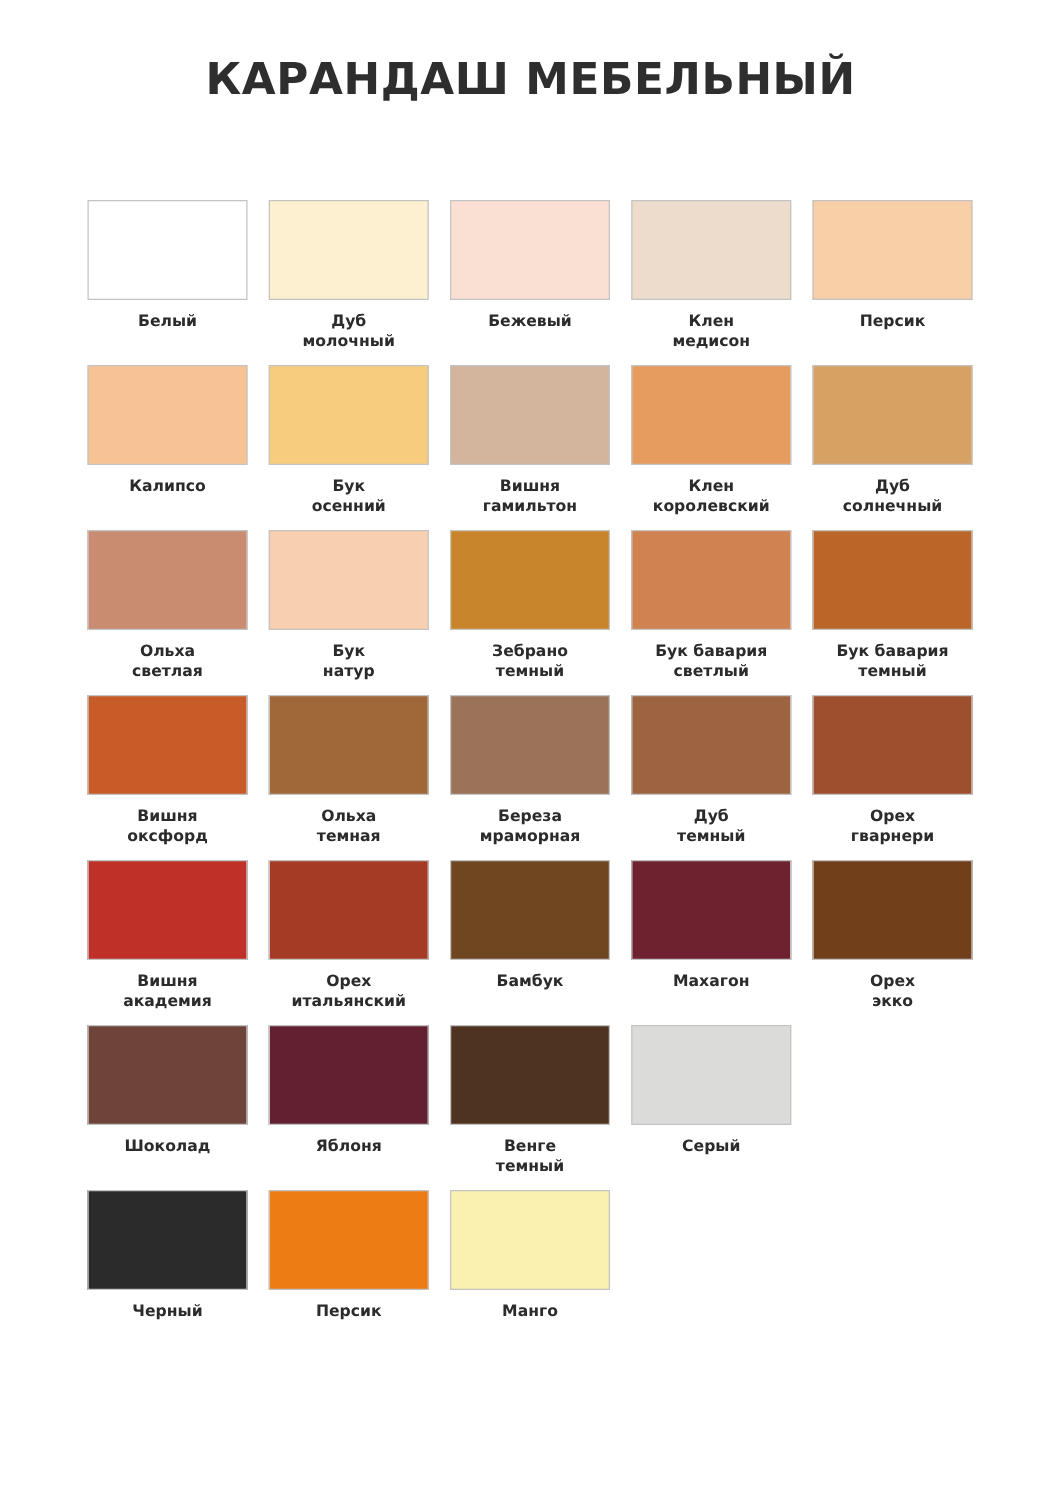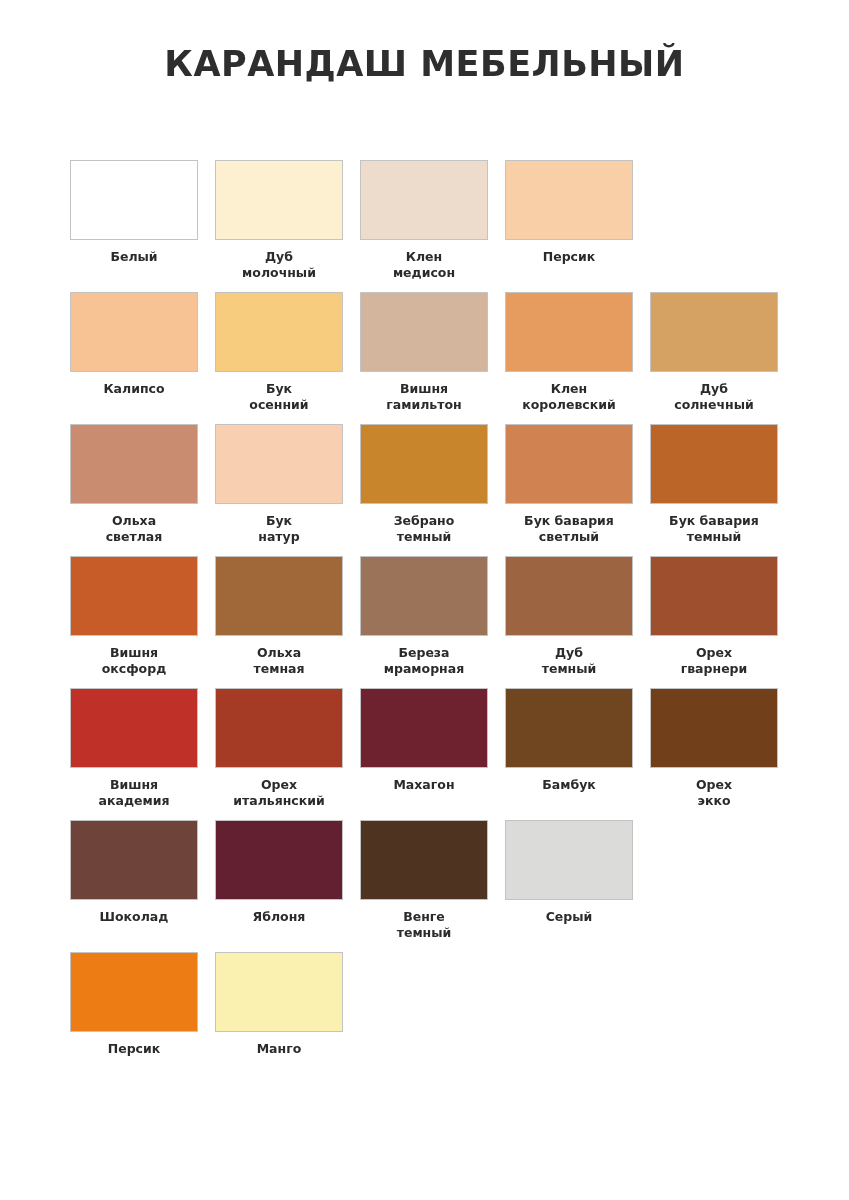"Бежевый" div.swatch-cell { html: none -> <div> <div></div> <div>Бежевый</div> </div> }
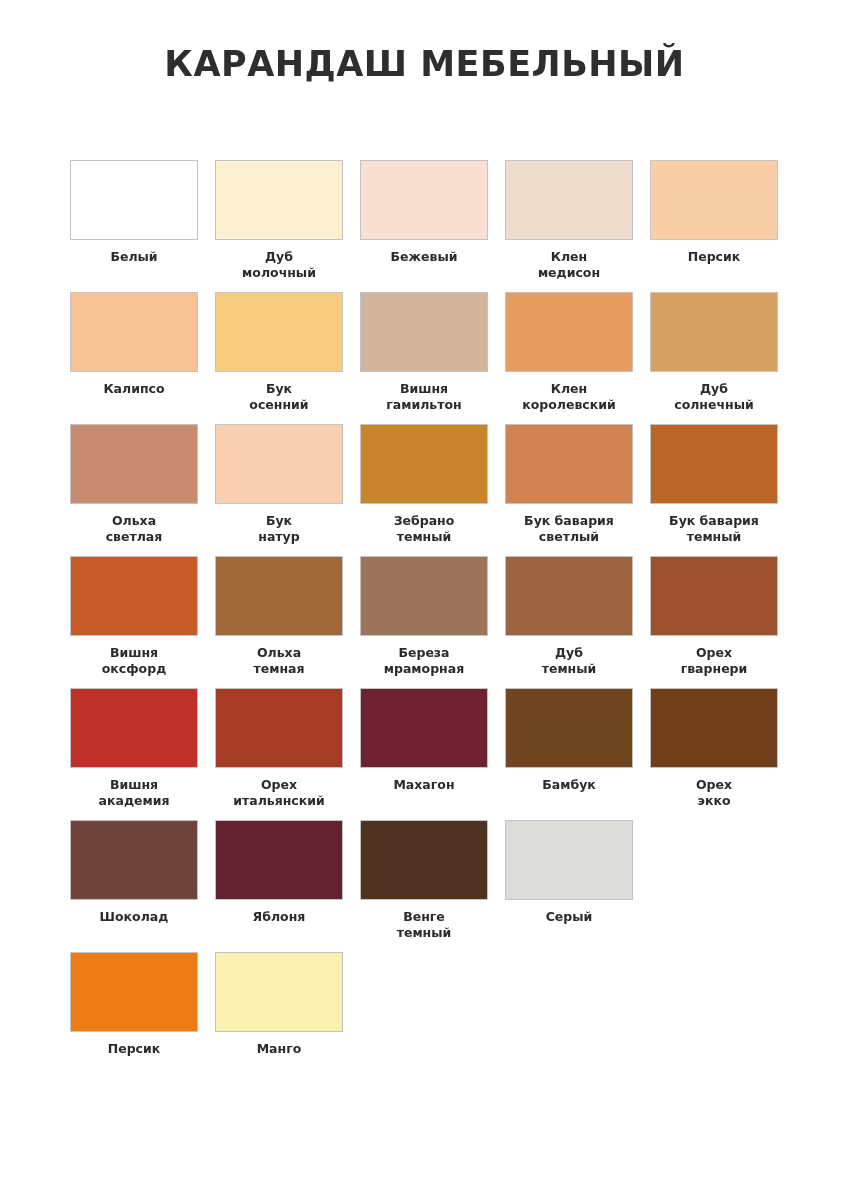"Махагон" div.swatch-cell { order: before "Бамбук" -> after "Бамбук" }
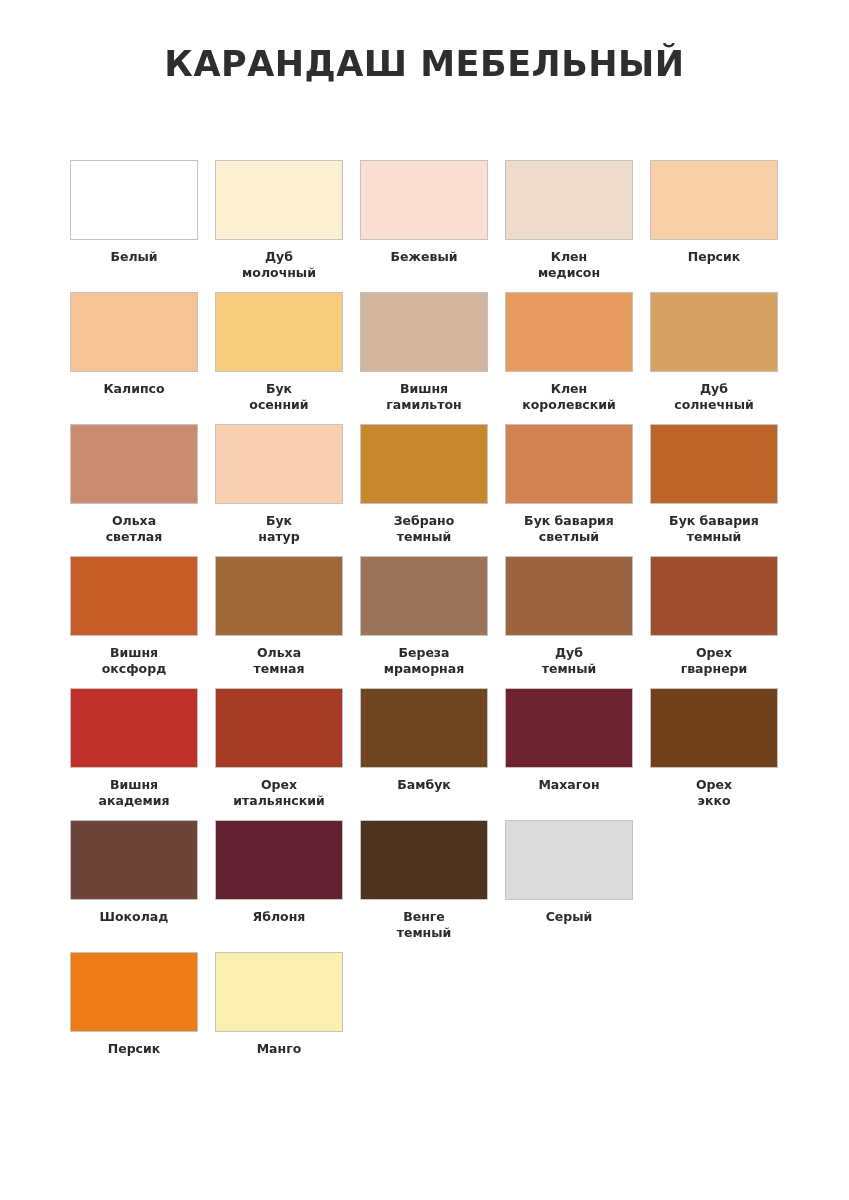"Черный" div.swatch-cell { html: none -> <div> <div></div> <div>Черный</div> </div> }
